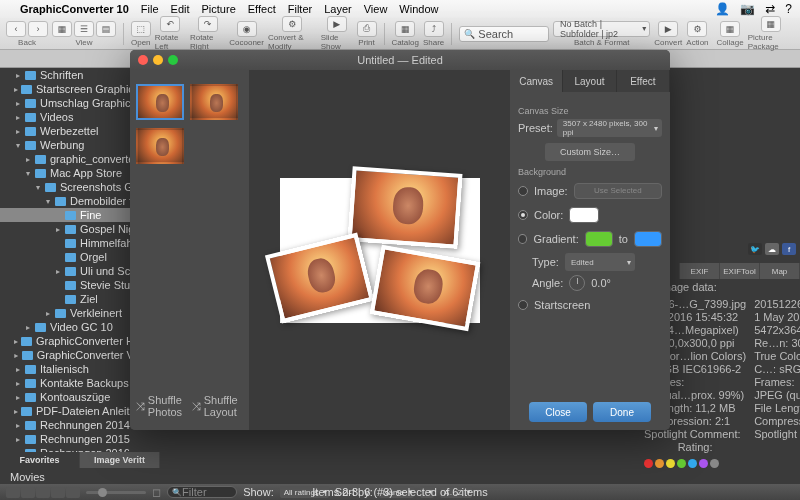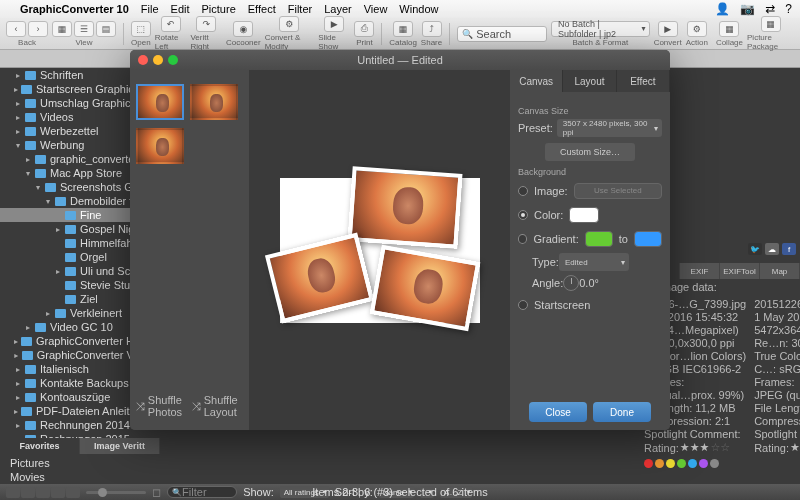"Veritt Right" div.lbl { text: Veritt -> Rotate }
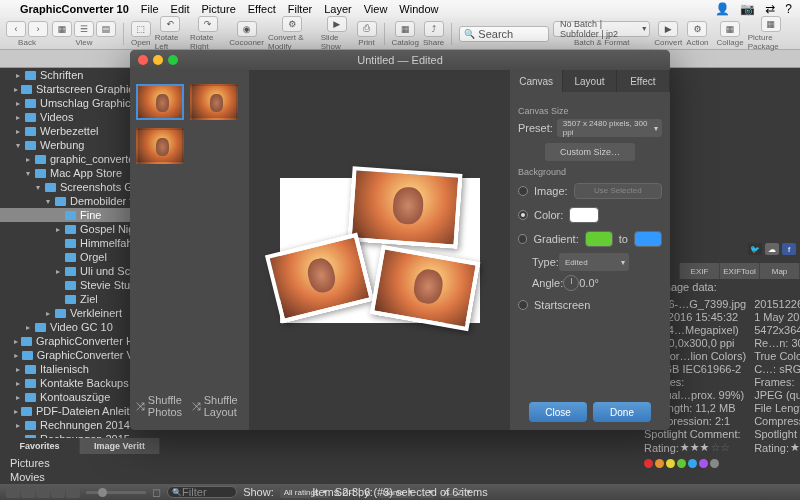"Type:" .type-row { gap: none -> 6px }
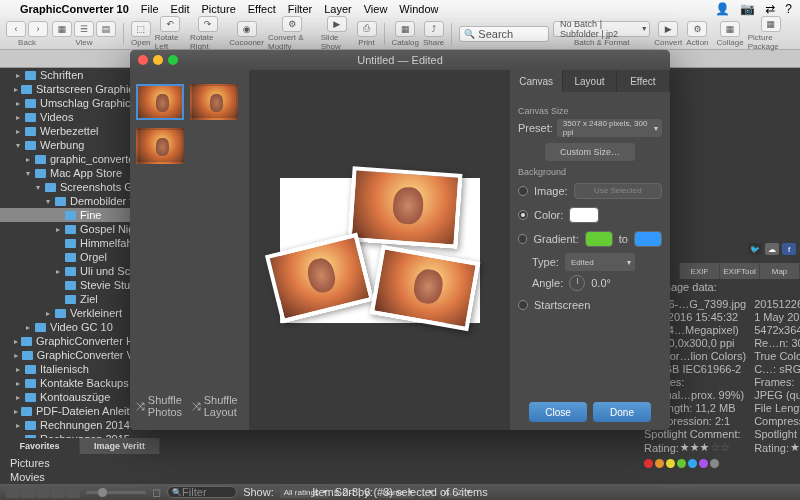"Rating:" .rating-stars { flex-direction: none -> column }
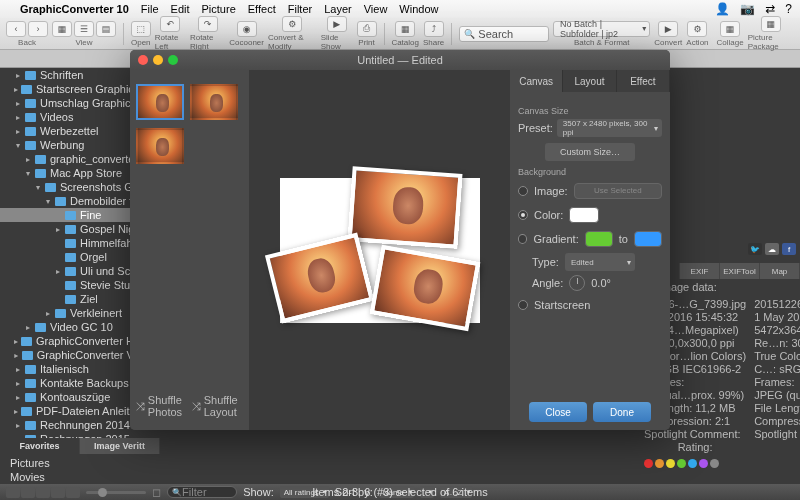"Pictures" div.fav-item { html: <div> <div></div> <span>Pictures</span> </div> -> none }
